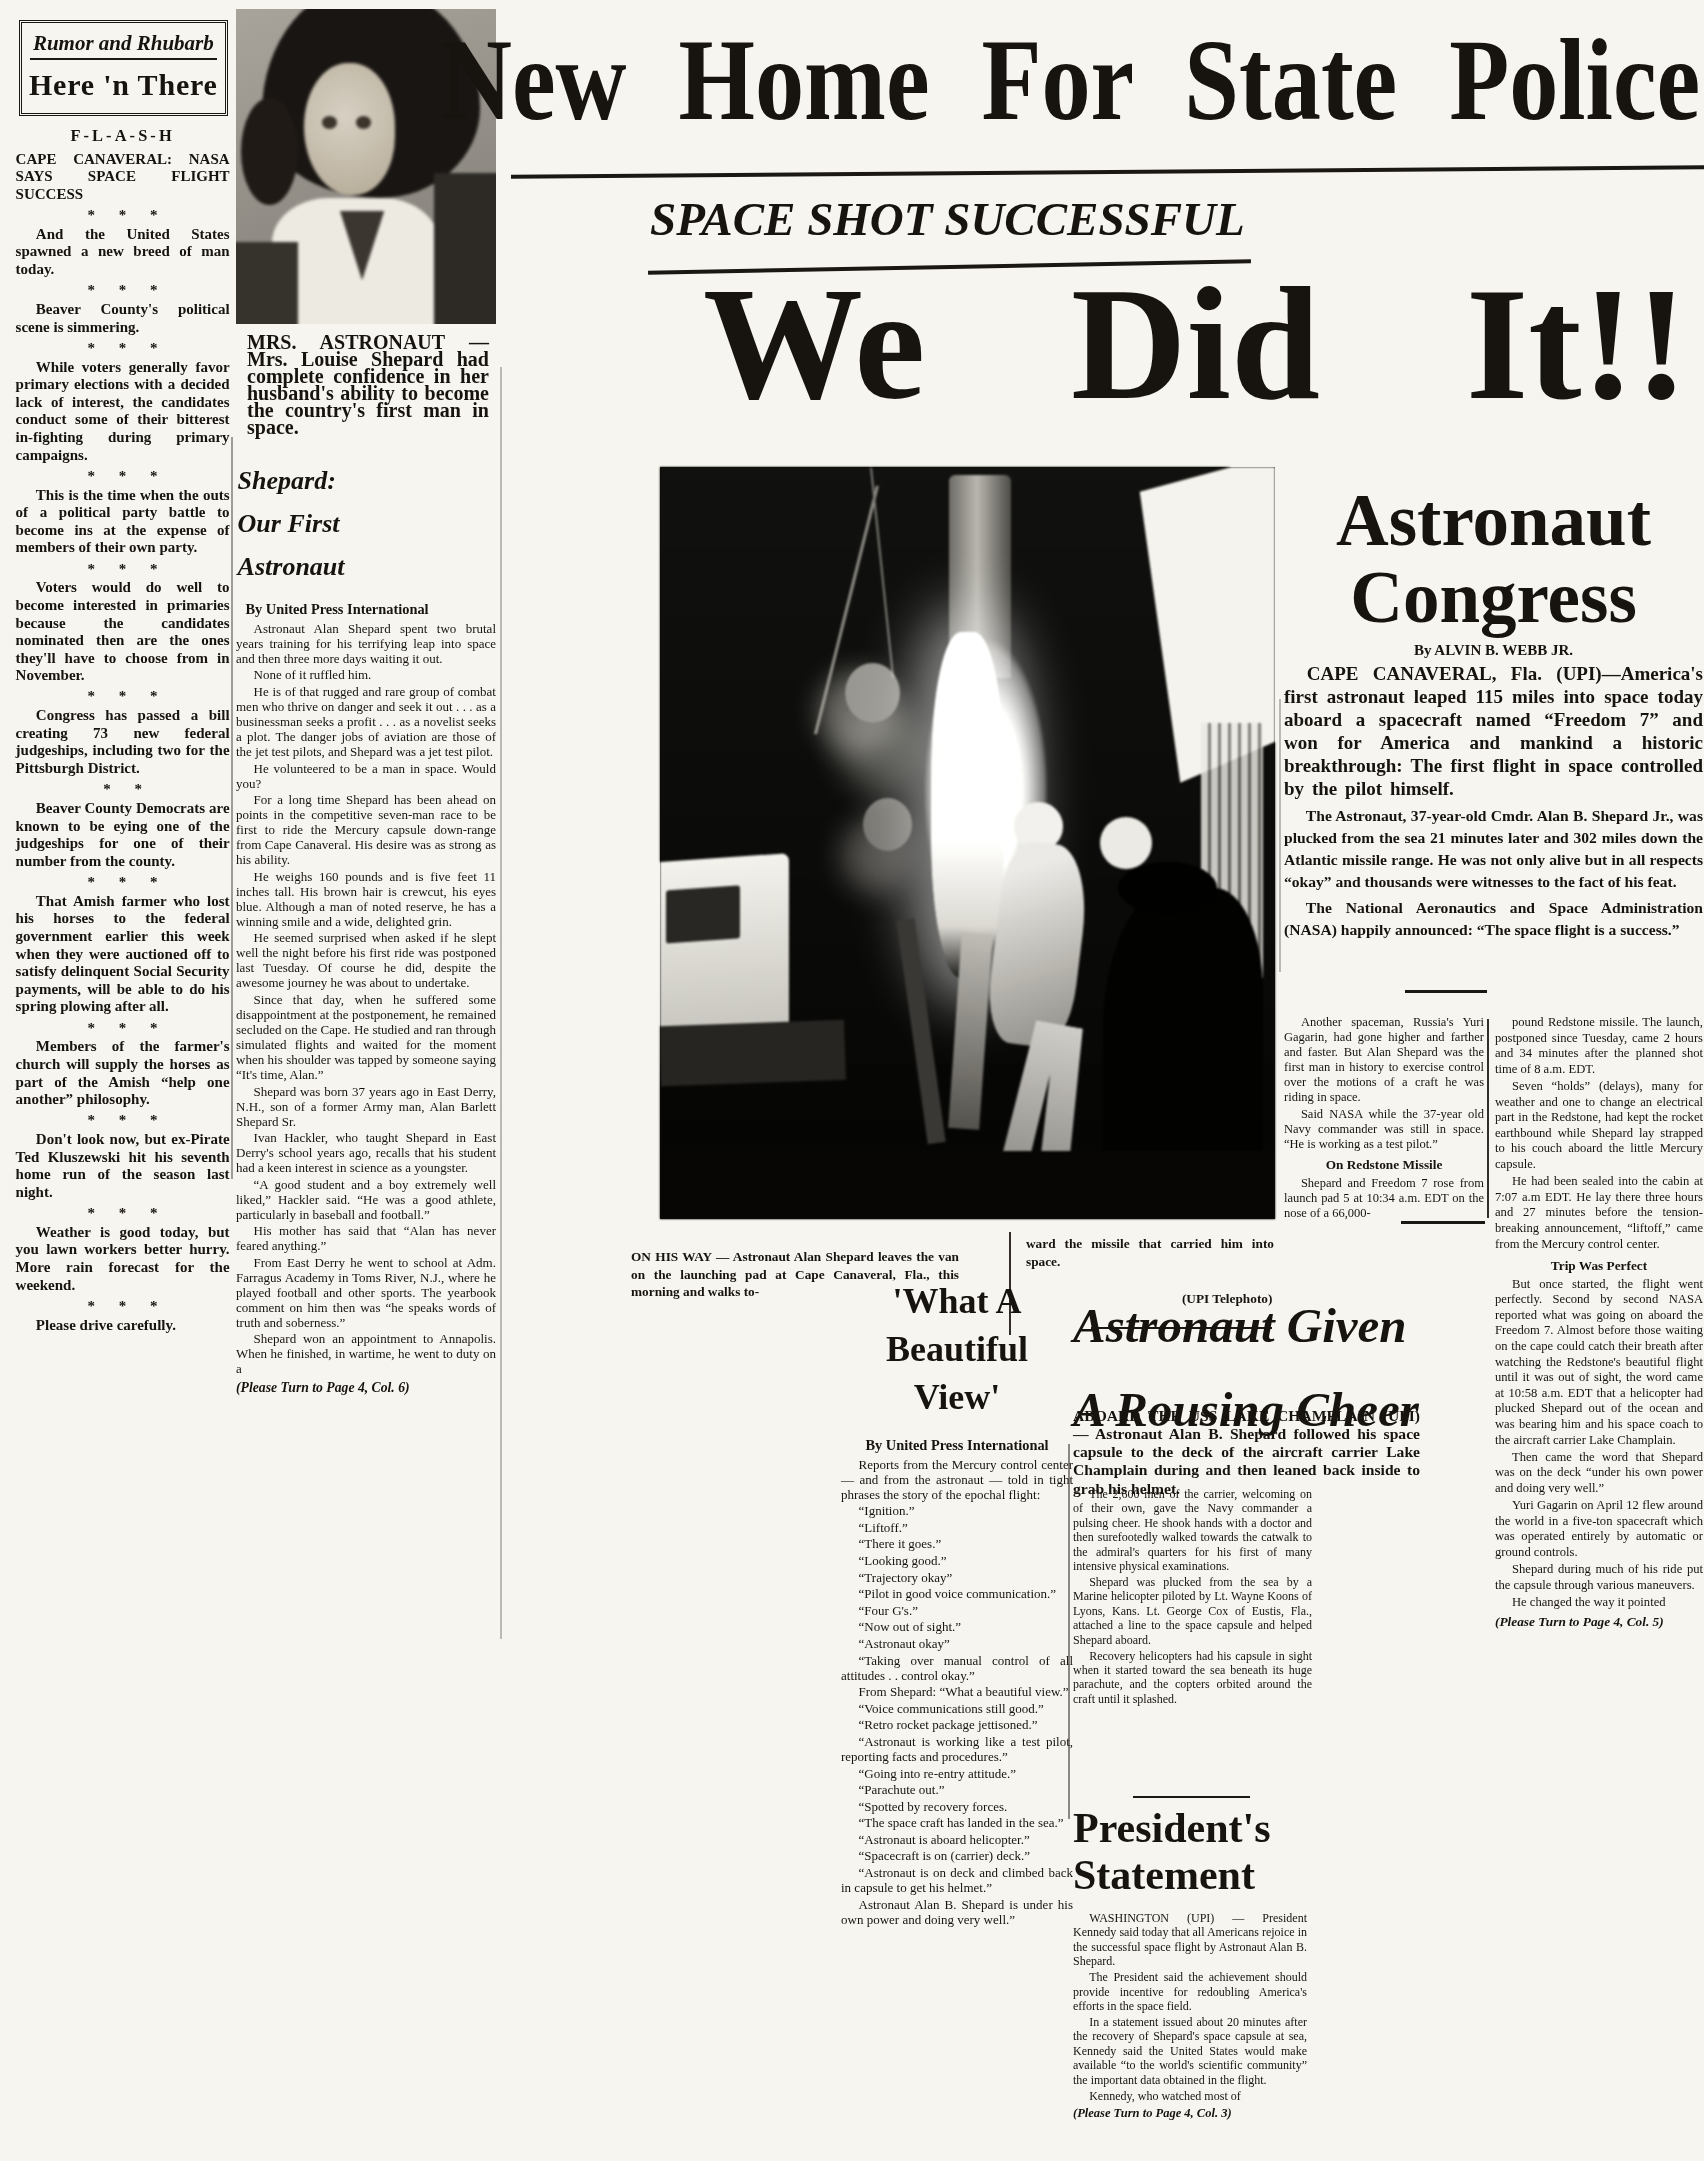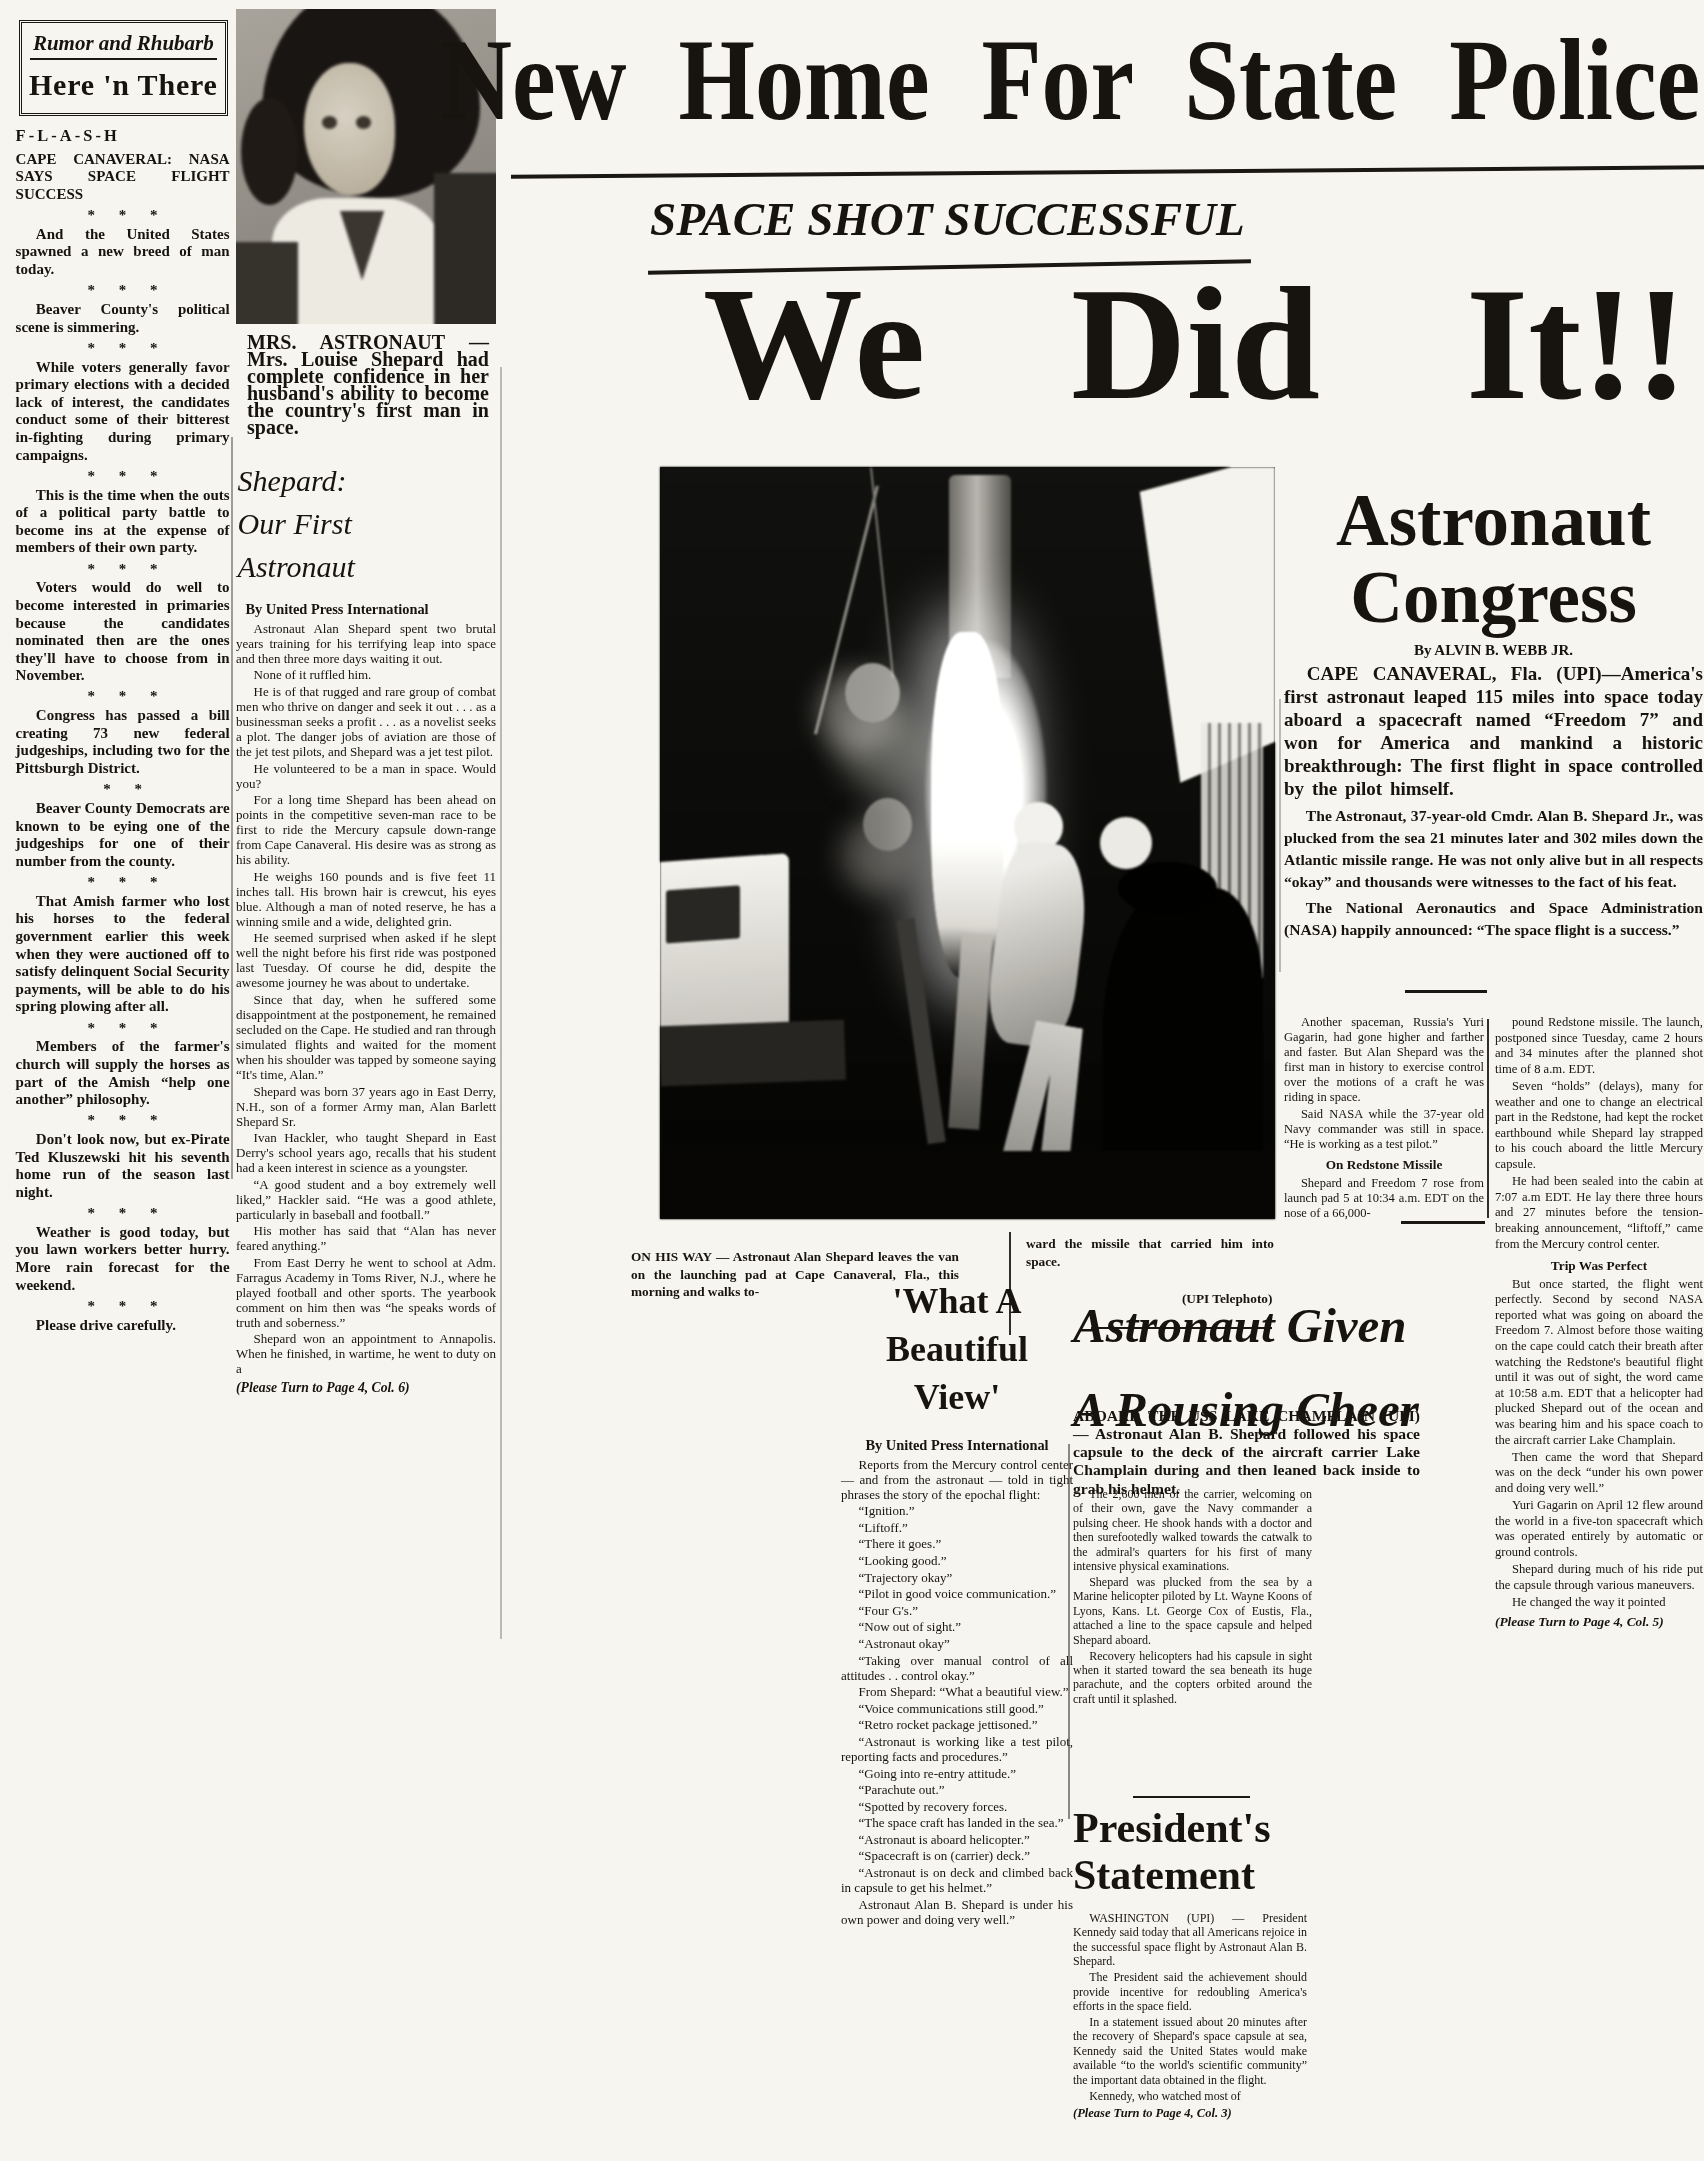"F-L-A-S-H" .c-head { text-align: left -> center }
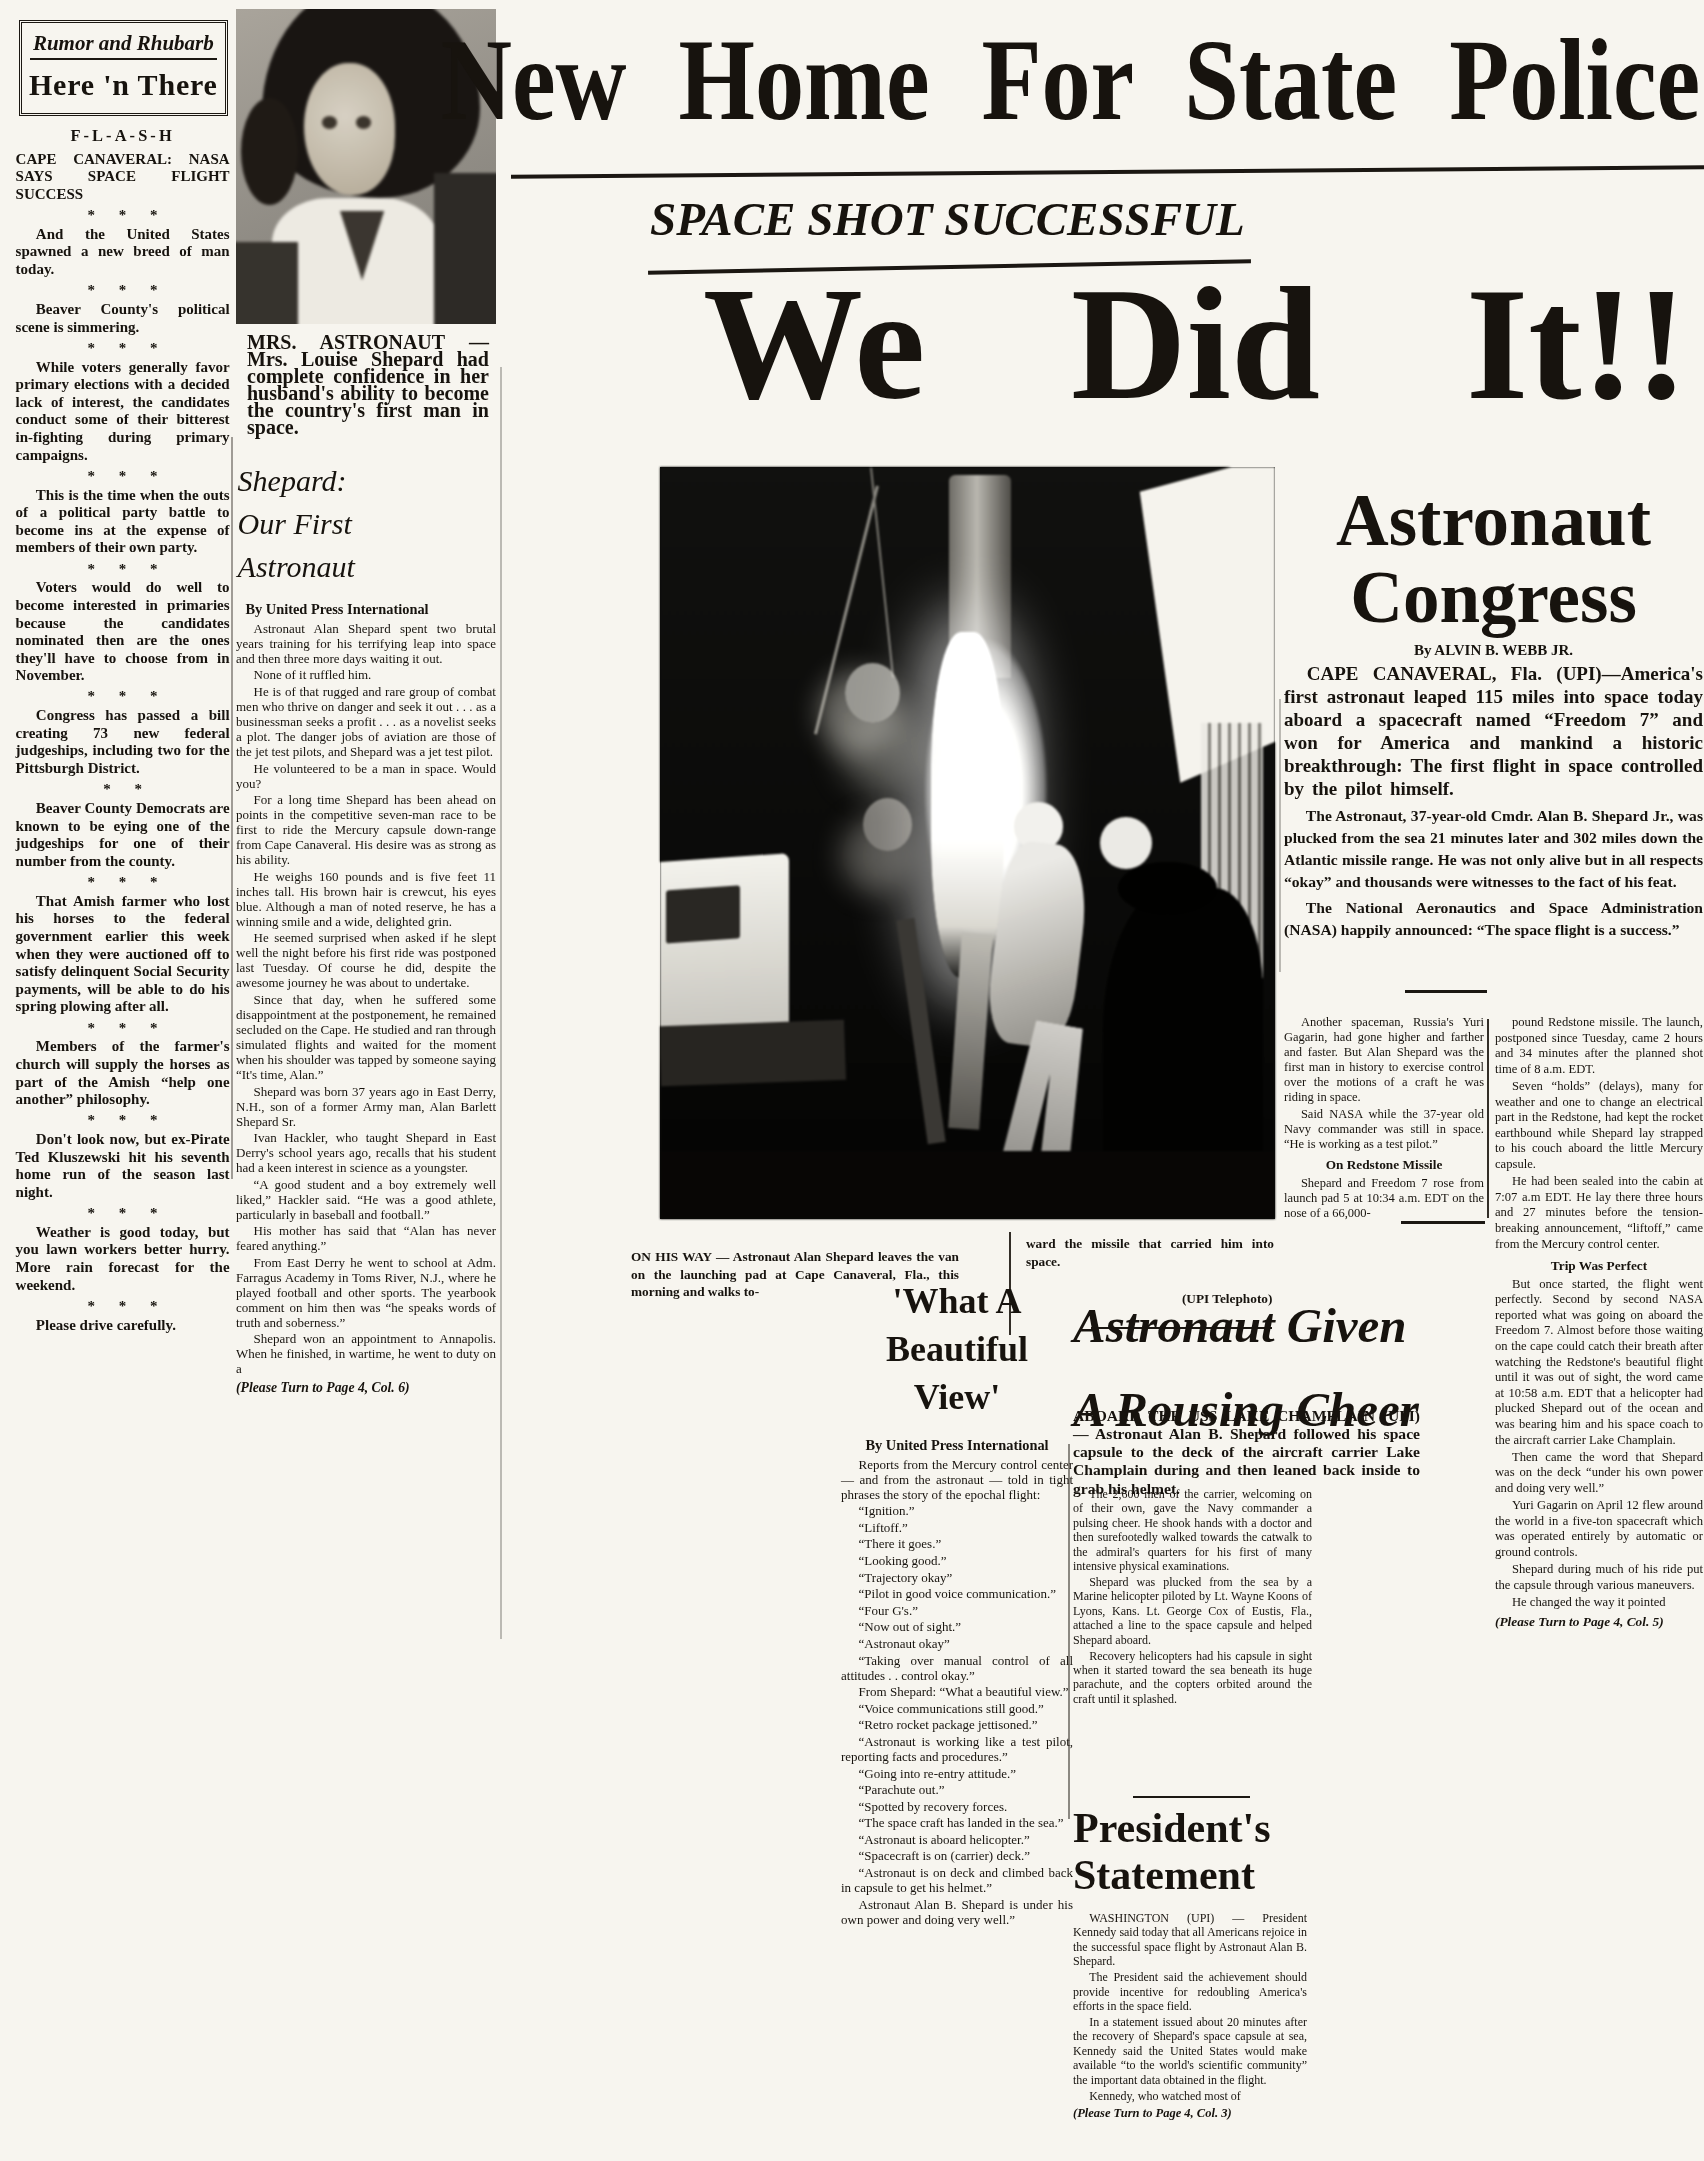"Shepard:" #shep-head { font-size: 30px -> 26px; font-weight: normal -> bold }
